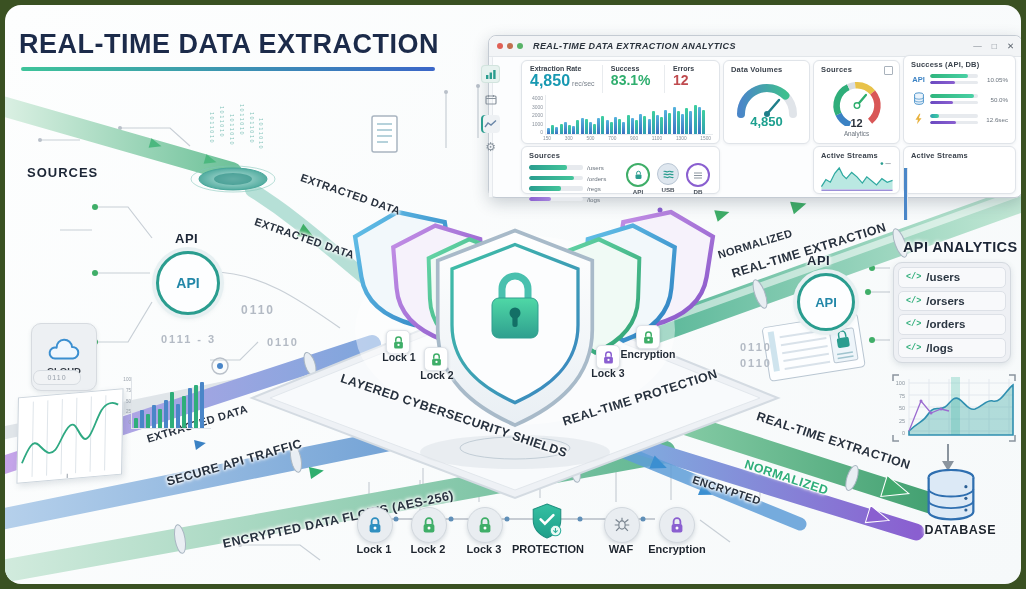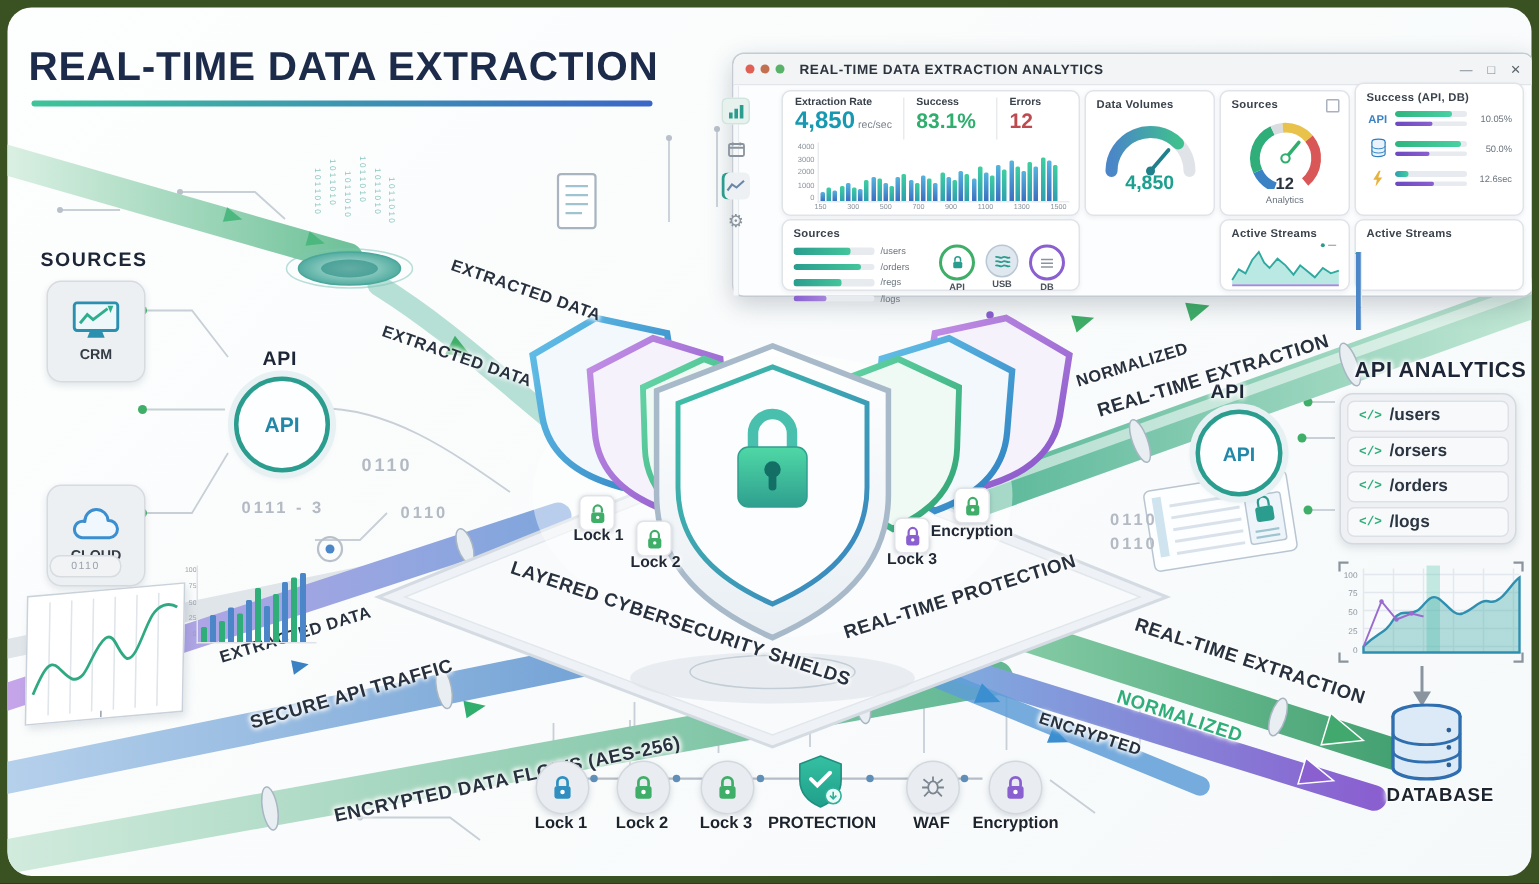"REAL-TIME DATA EXTRACTION ANALYTICS" .tbar { font-style: none -> italic }
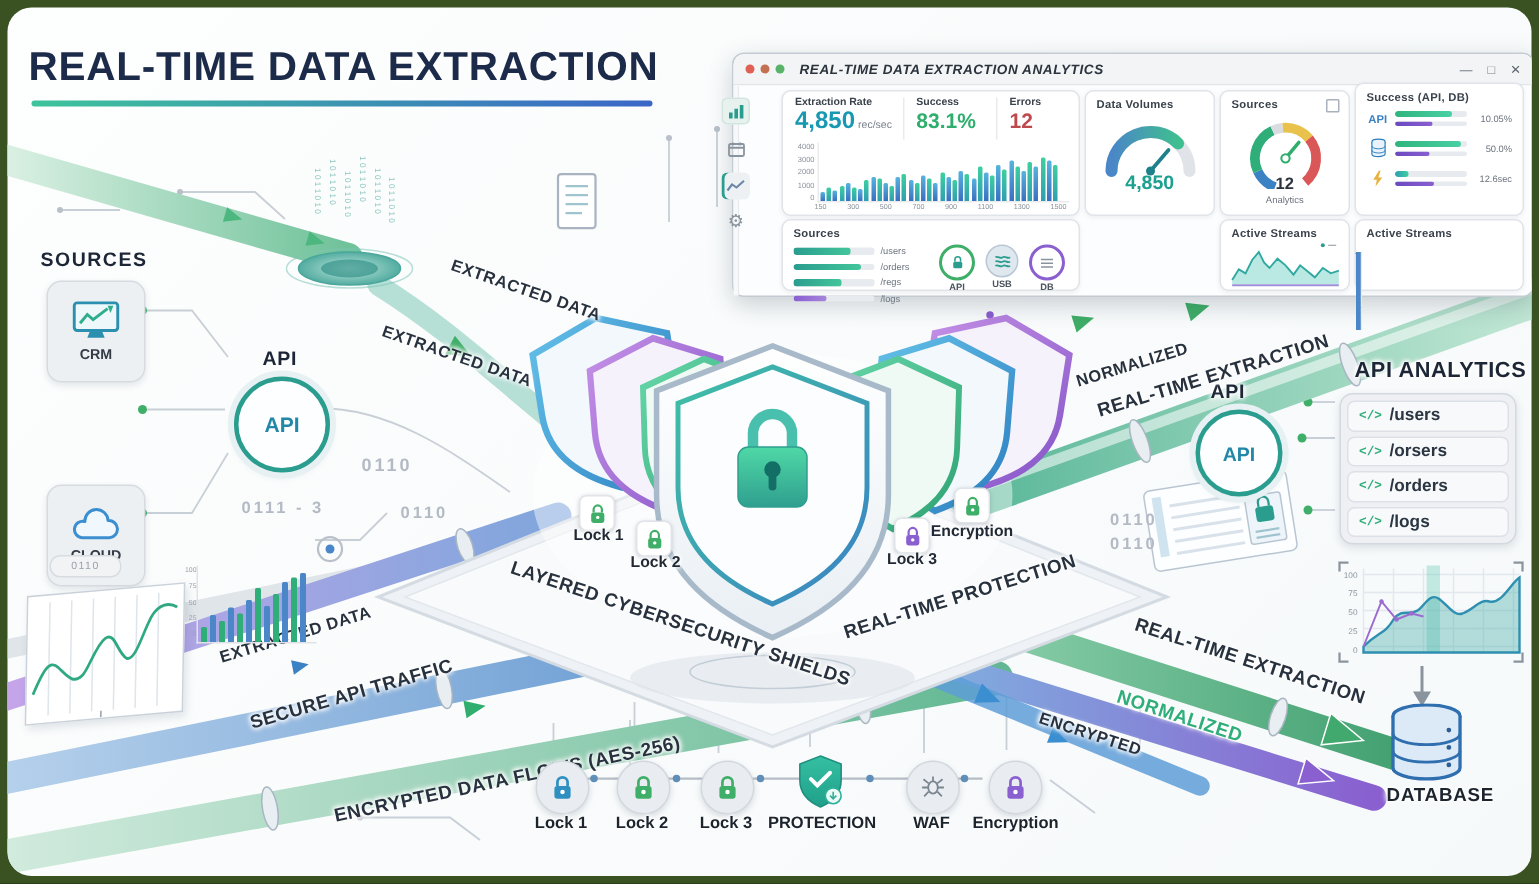"CRM" div.card { html: <div> <svg> <rect></rect> <polyline></polyline> <polygon></polygon> <polygon></polygon> </svg> <span>CRM</span> </div> -> none }
